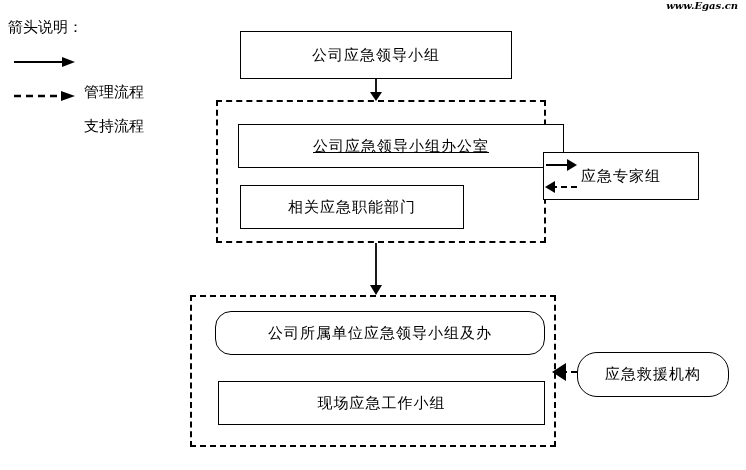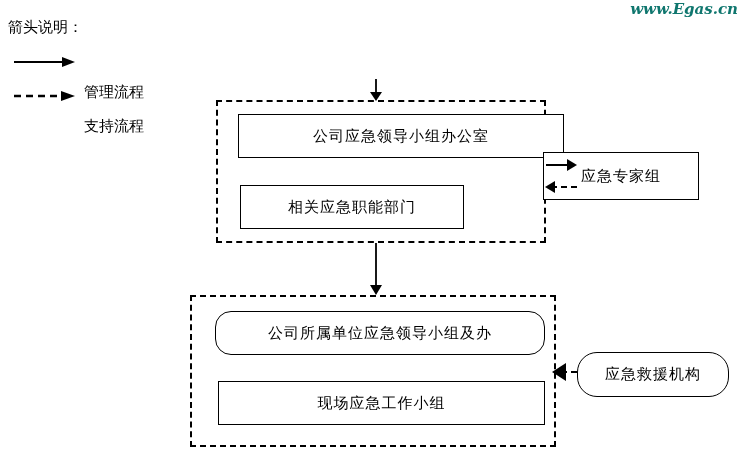"www.Egas.cn" .watermark { color: #0f766e -> #000000; font-size: 15px -> 10px }
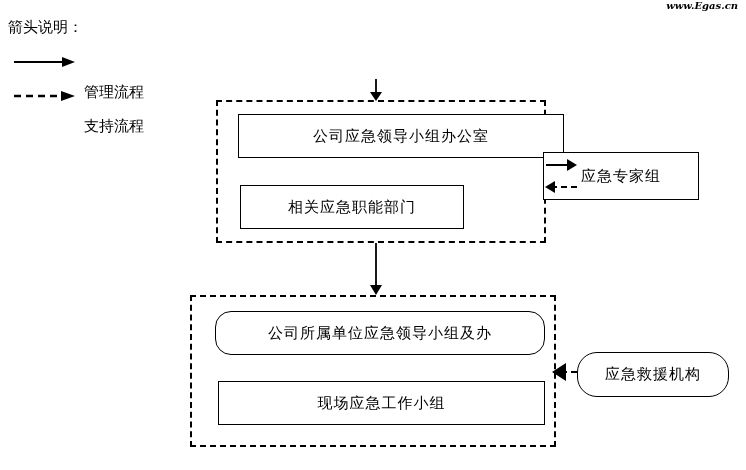"公司应急领导小组" div.abs { html: none -> <div>公司应急领导小组</div> }
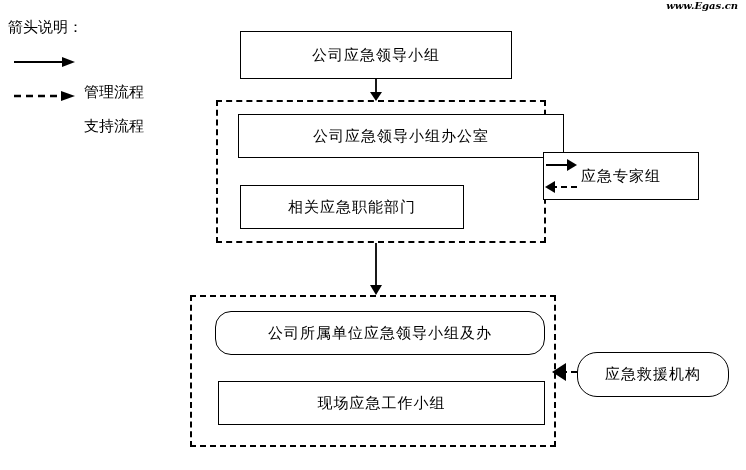"公司应急领导小组办公室" .box-g1-a { text-decoration: none -> underline; top: 114px -> 124px }
